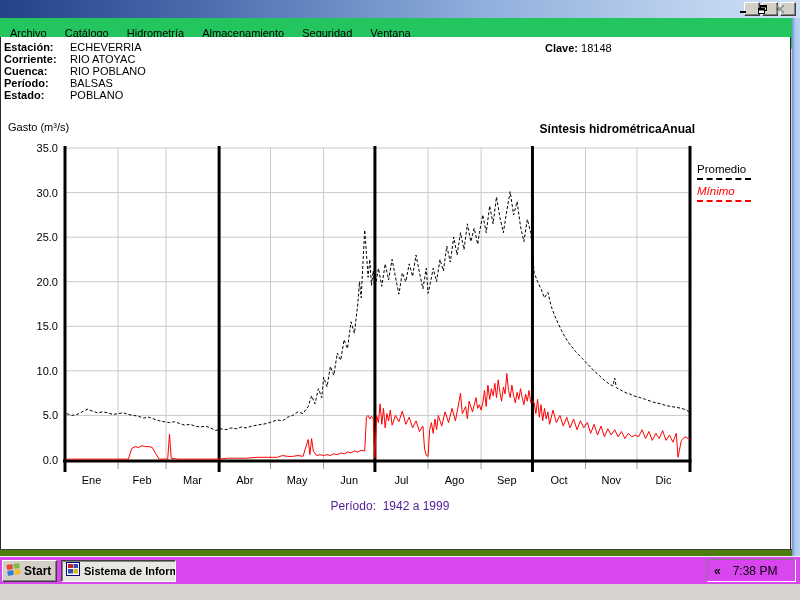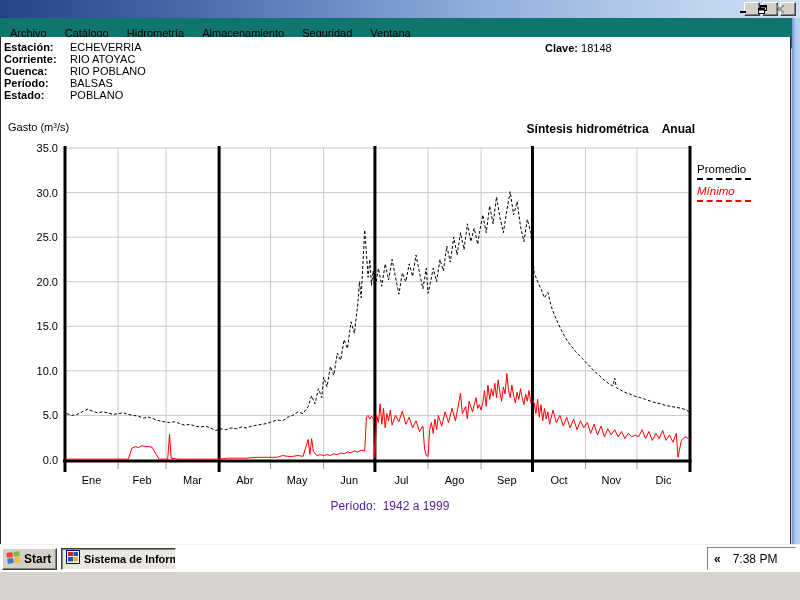"Archivo" .menubar { background: #0f766e -> #22c55e }
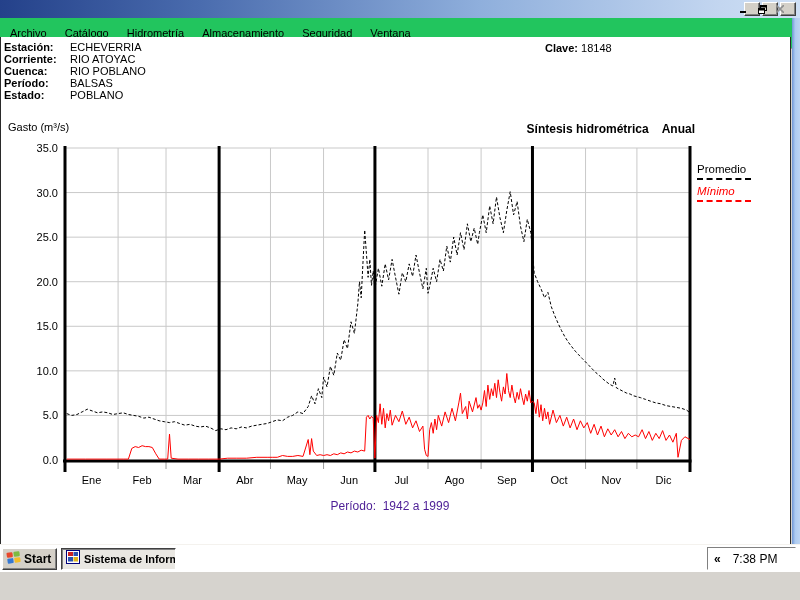"Anual" .chart-title .mode { margin-left: 13px -> none }
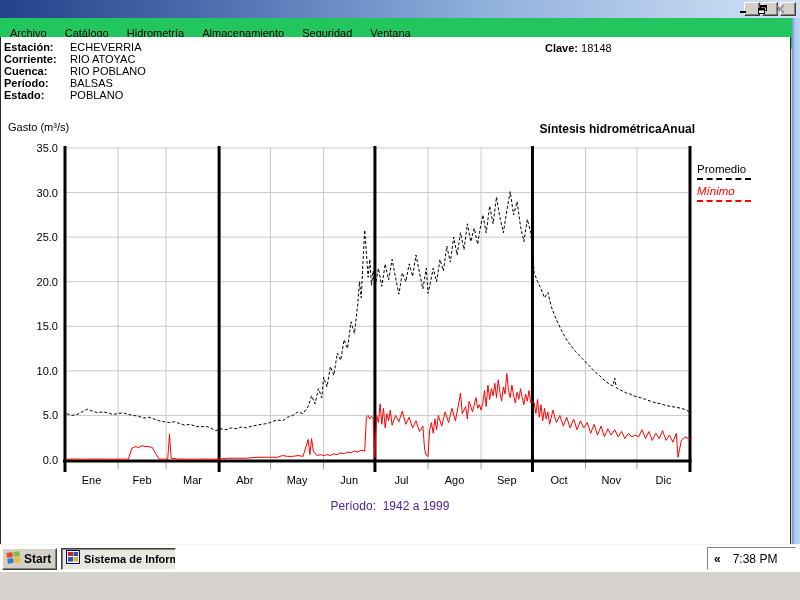"Start" .taskbar { background: #ffffff -> #d946ef; top: 544px -> 556px }
